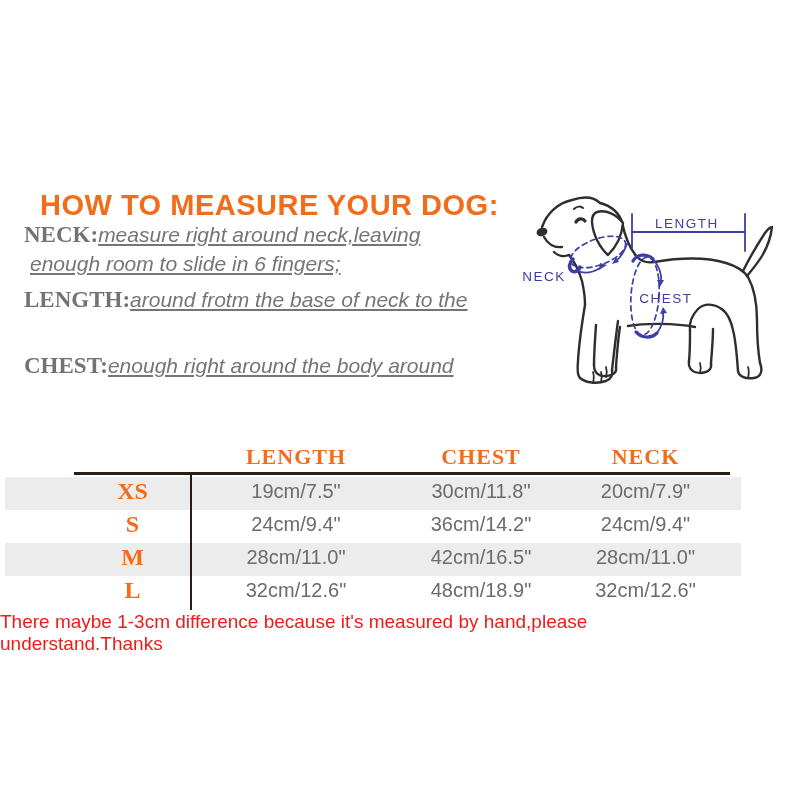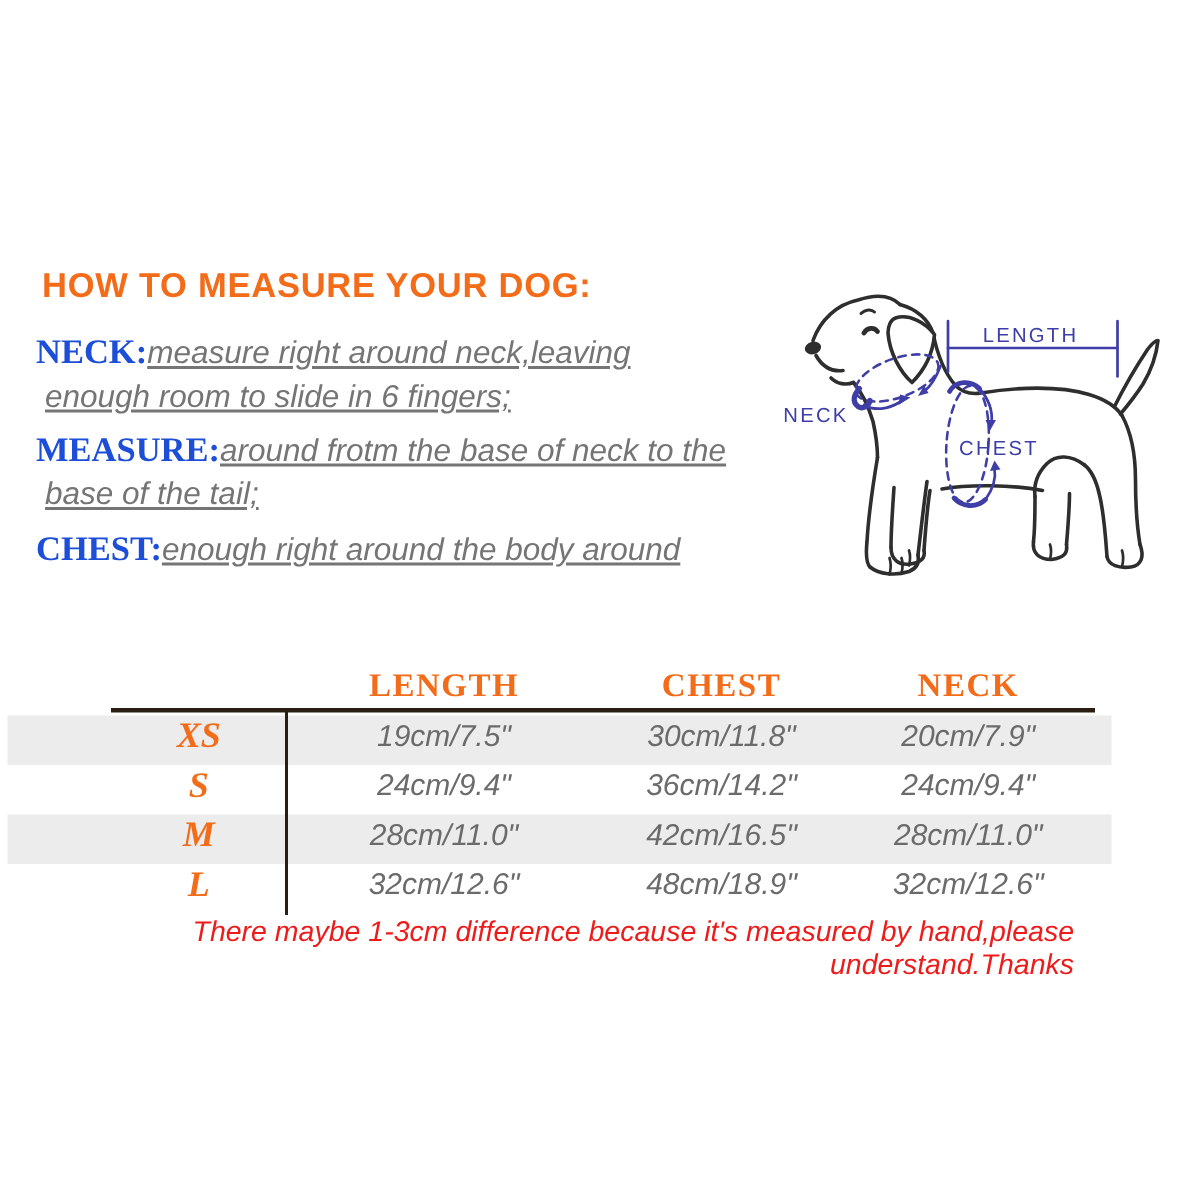"HOW TO MEASURE YOUR DOG:" .title { font-size: 23px -> 29px; margin: 0 -> 12px }
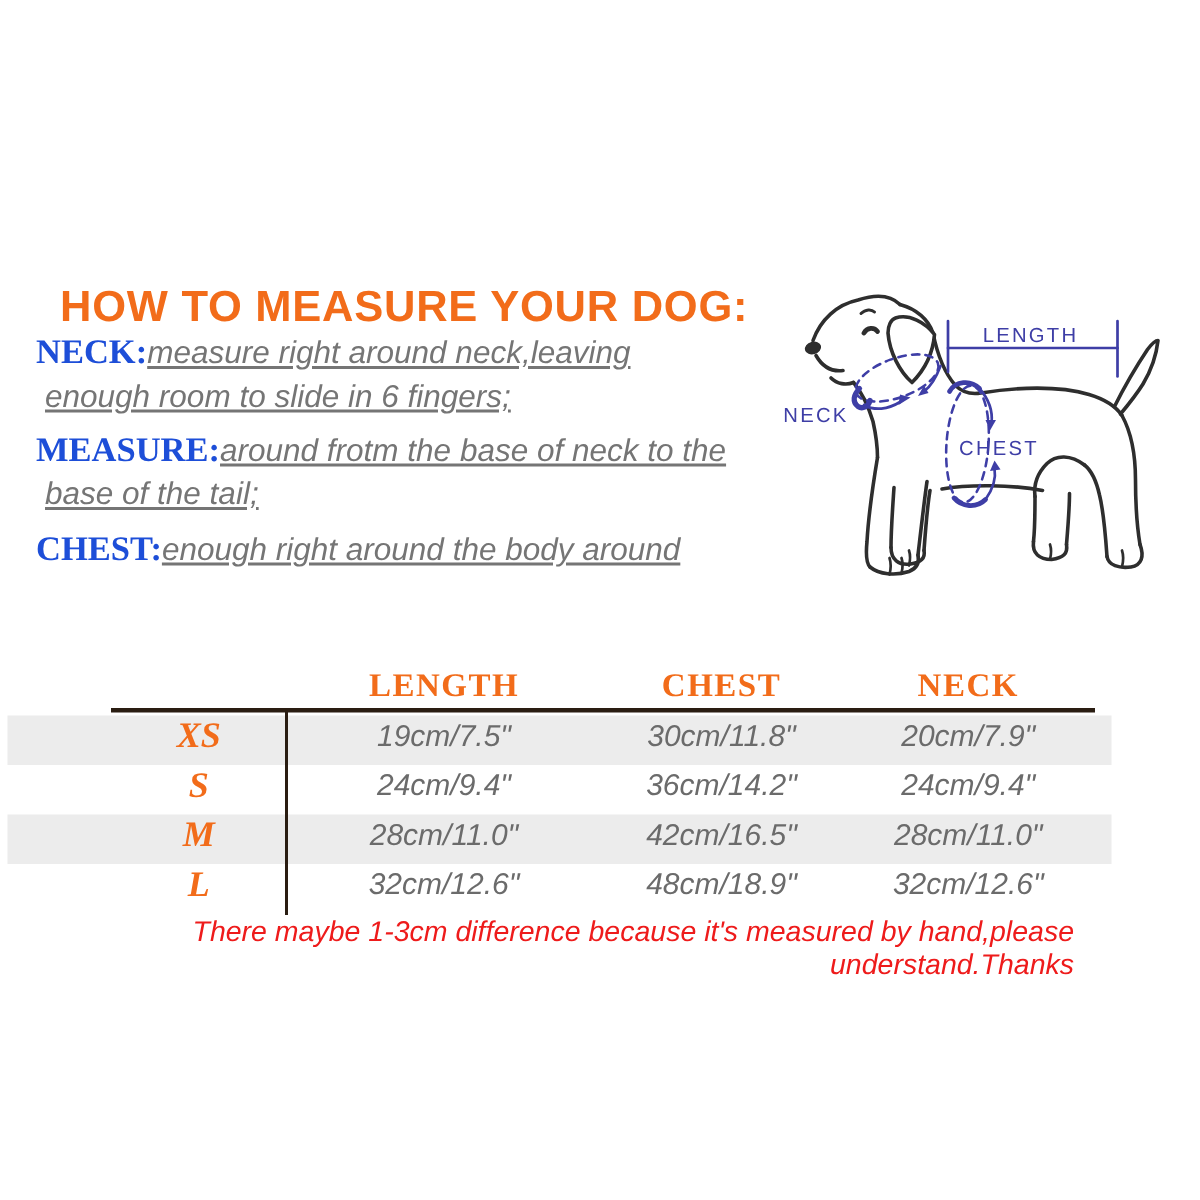"NECK:" .kw { color: #1d4ed8 -> #737373 }
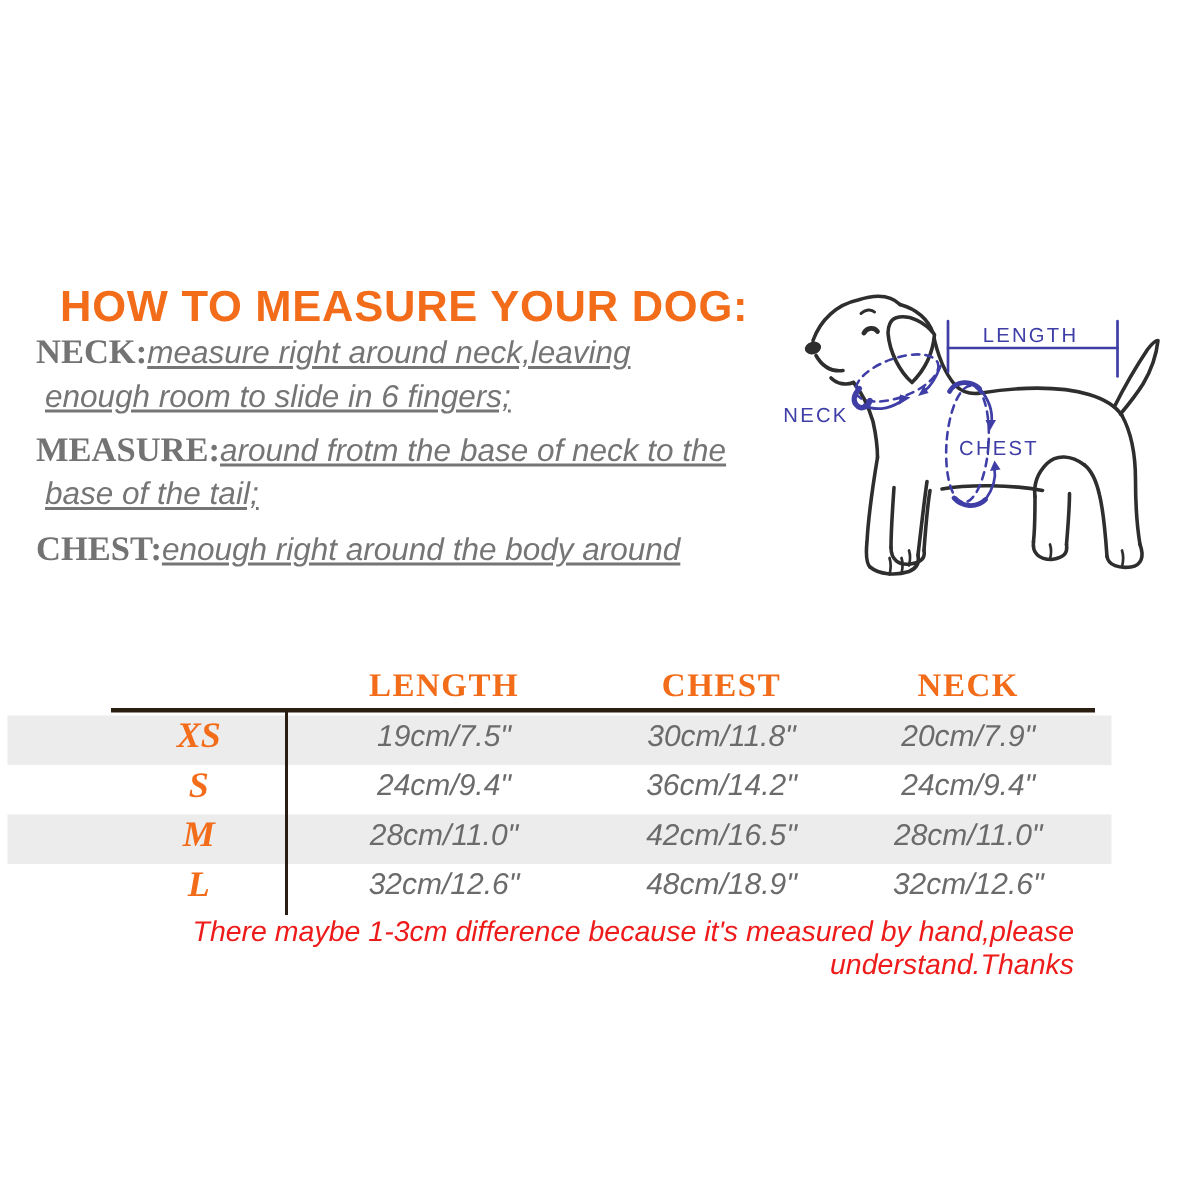"MEASURE:" span.kw { text: MEASURE -> LENGTH }
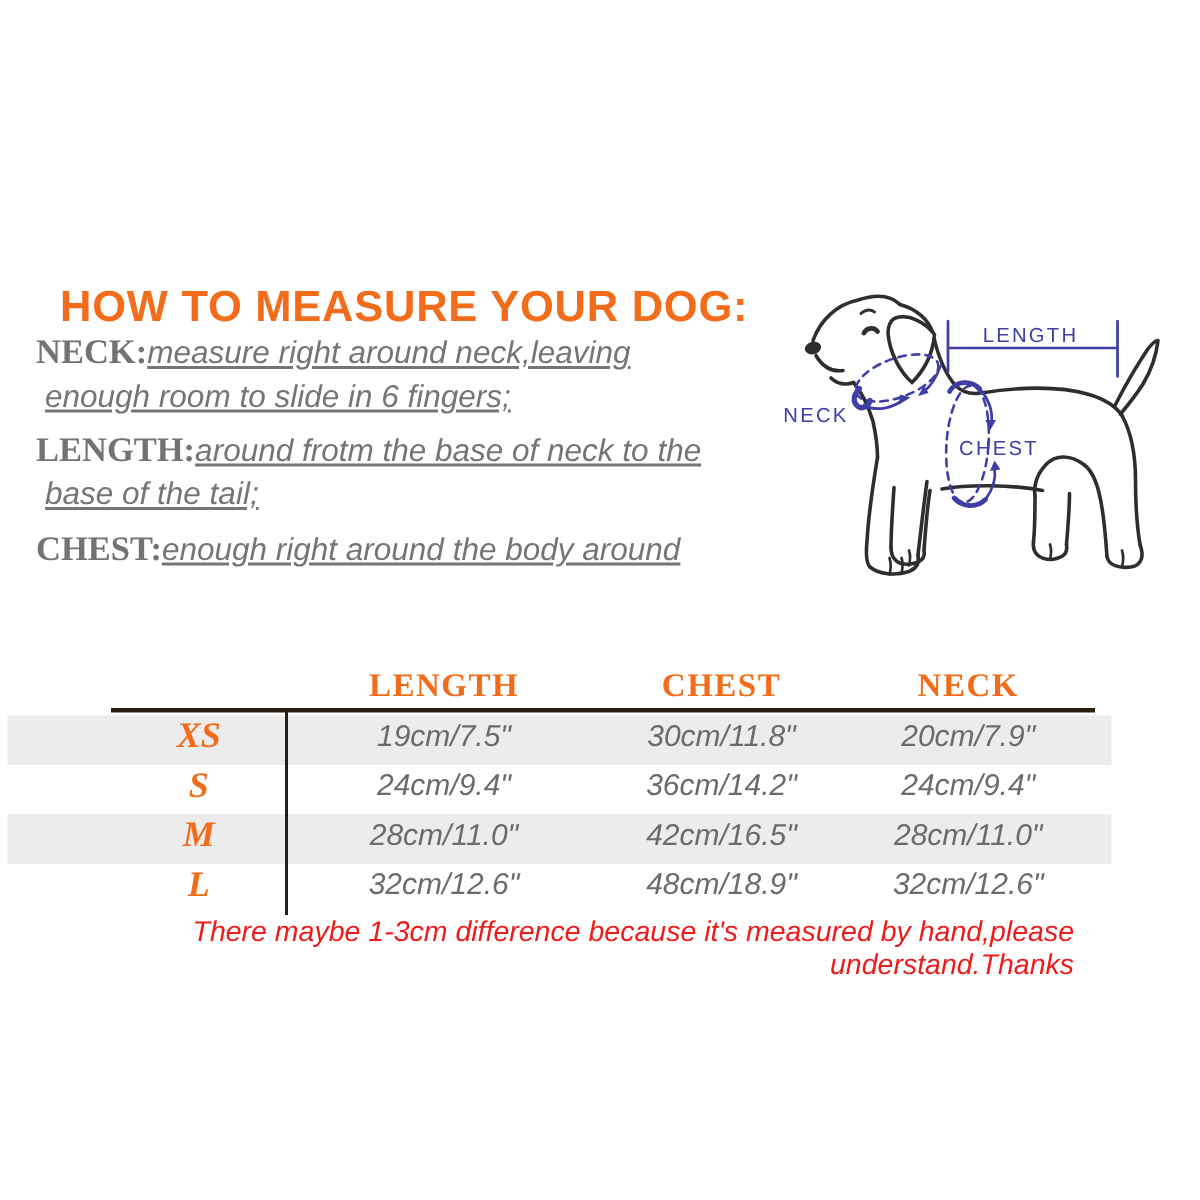"base of the tail;" div.iline { html: <div>base of the tail;</div> -> none }
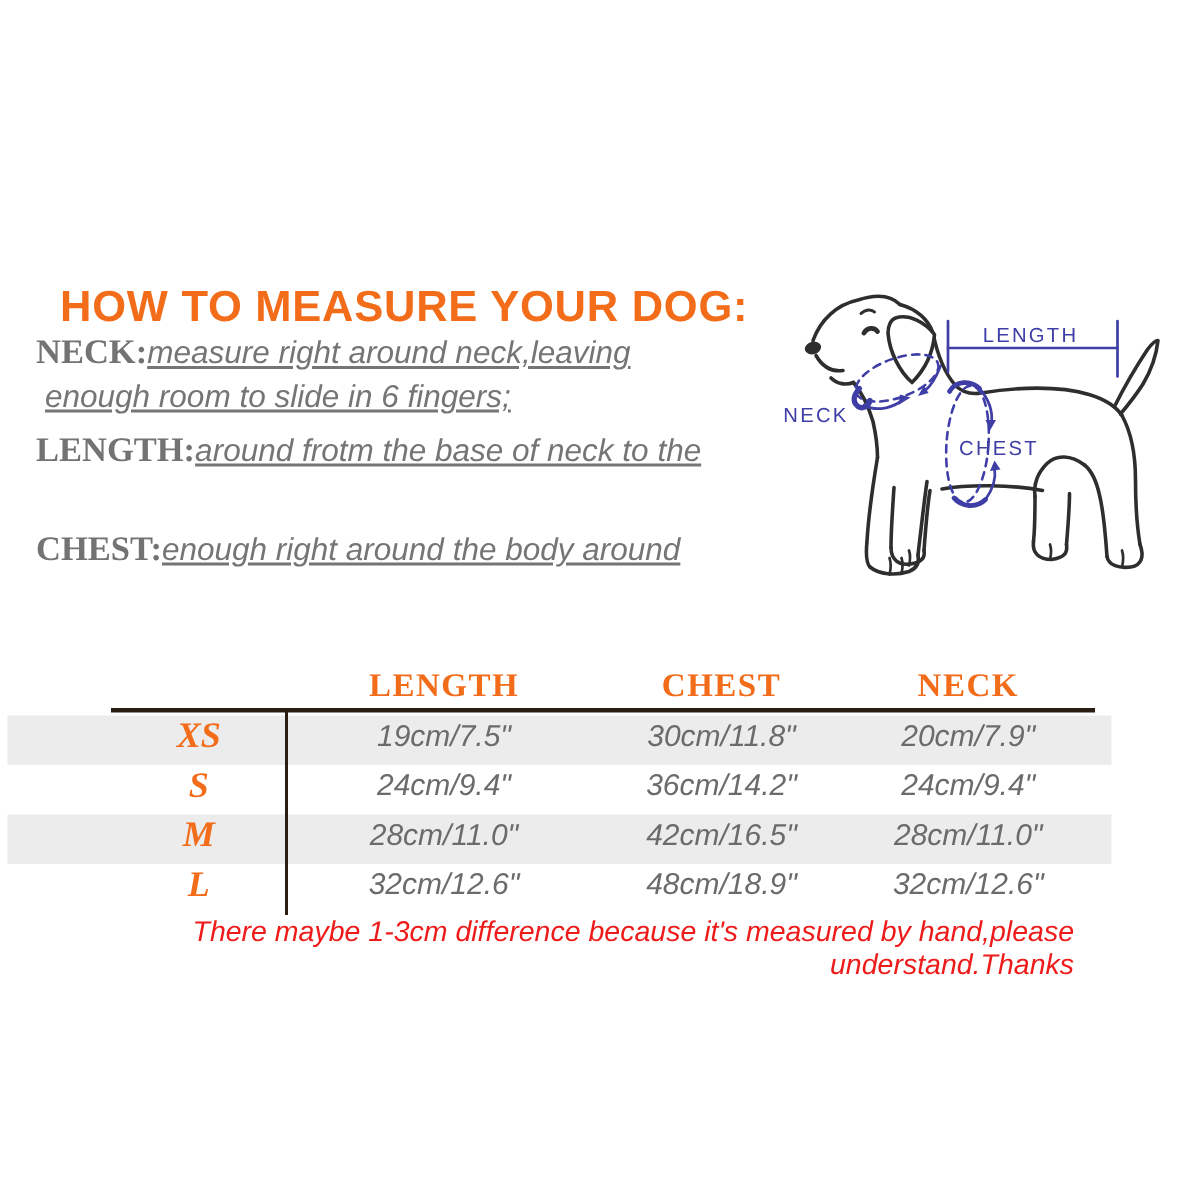"XS" .drow { font-style: italic -> none }
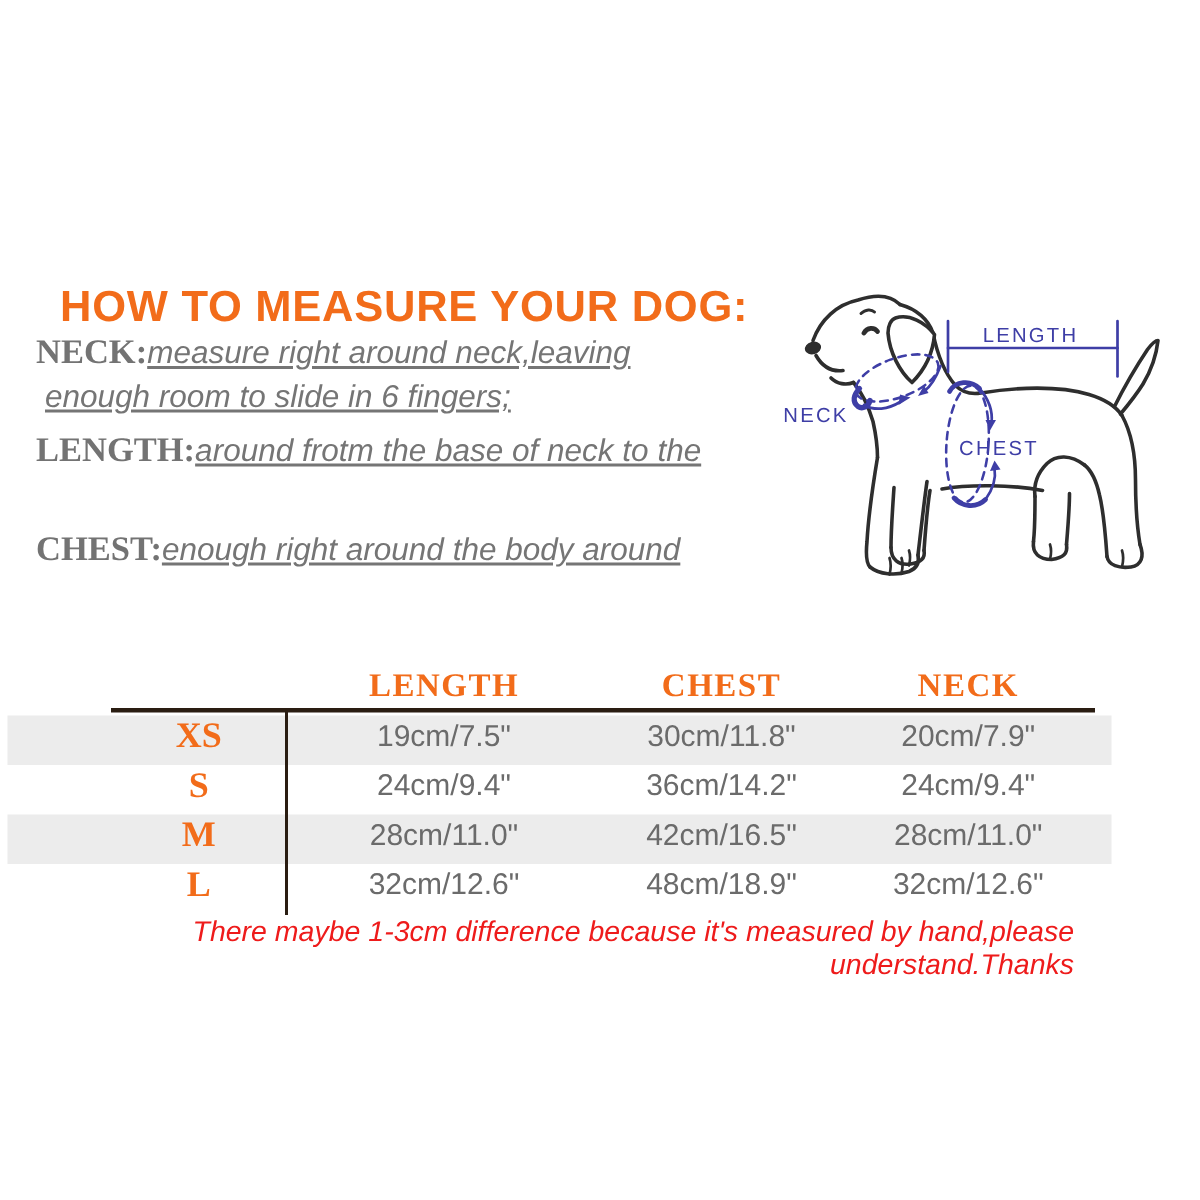"There maybe 1-3cm difference because" .disclaimer { font-style: italic -> none; text-align: right -> left }
